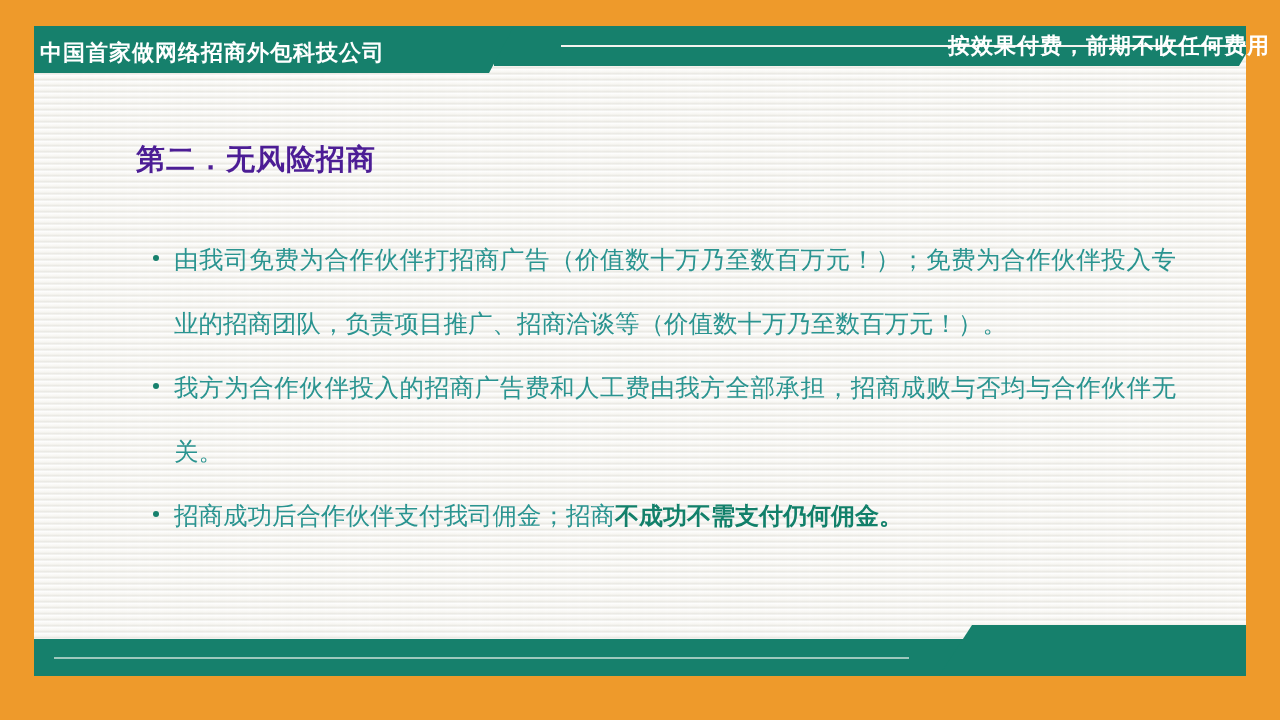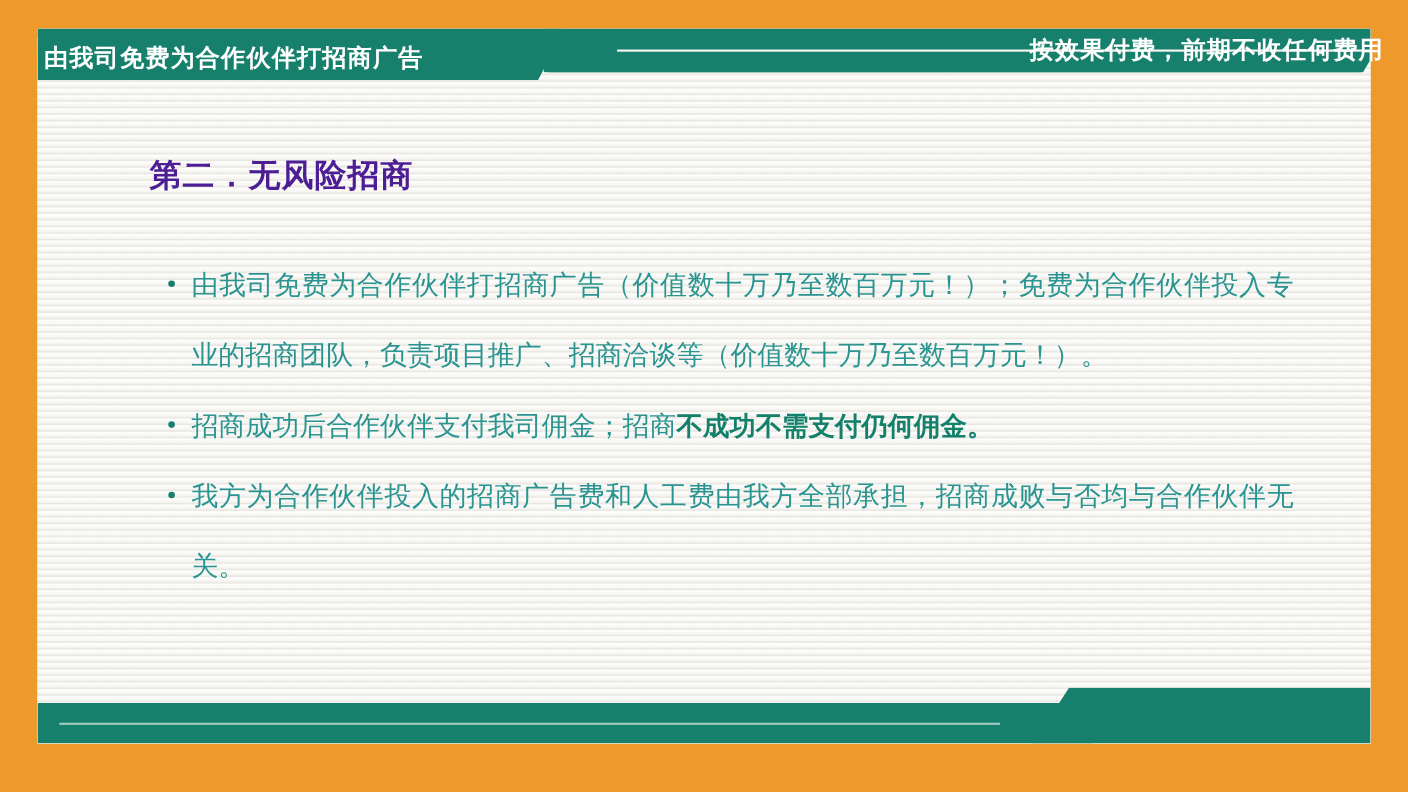"由我司免费为合作伙伴打招商广告" div { text: 由我司免费为合作伙伴打招商广告 -> 中国首家做网络招商外包科技公司 }
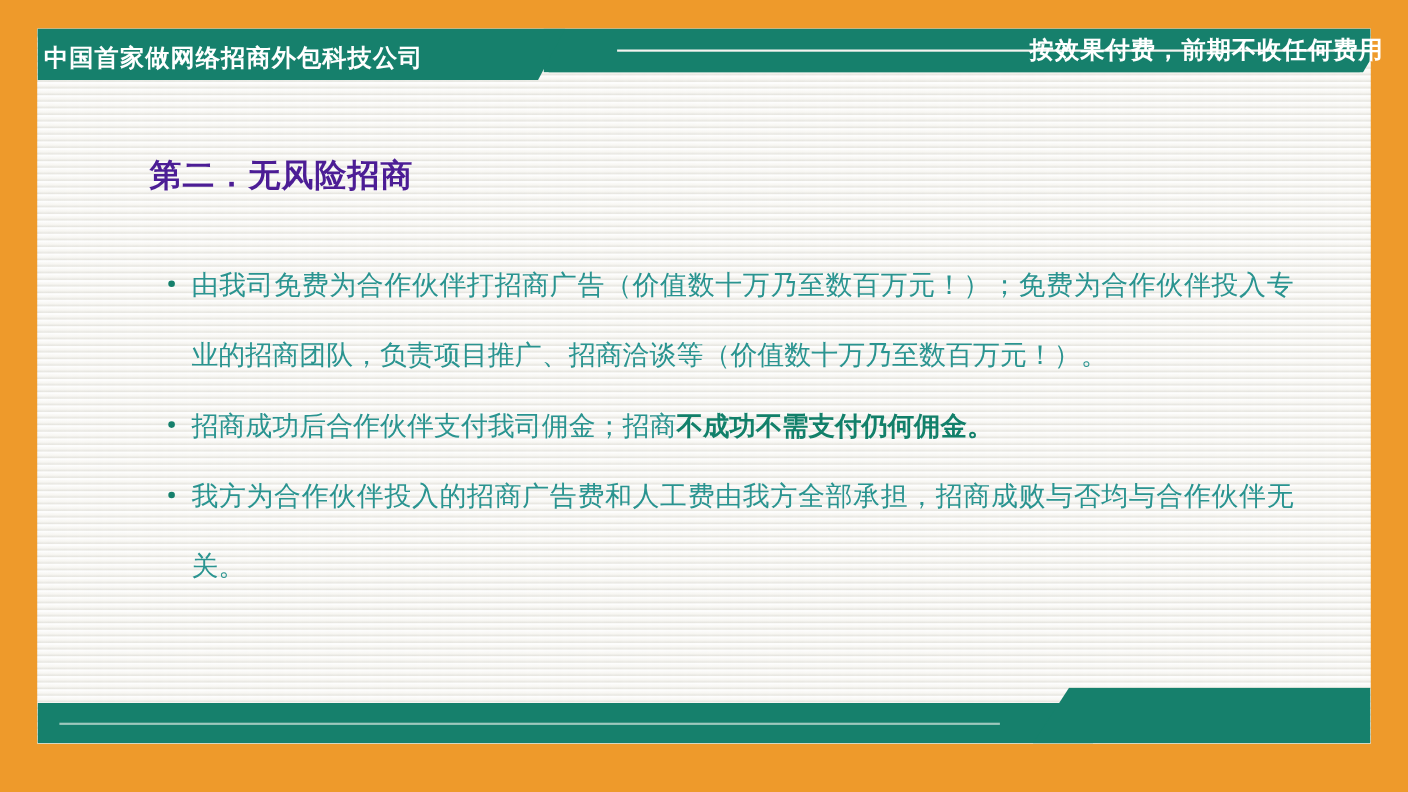"按效果付费，前期不收任何费用" #footer-text { right: 22px -> 10px }
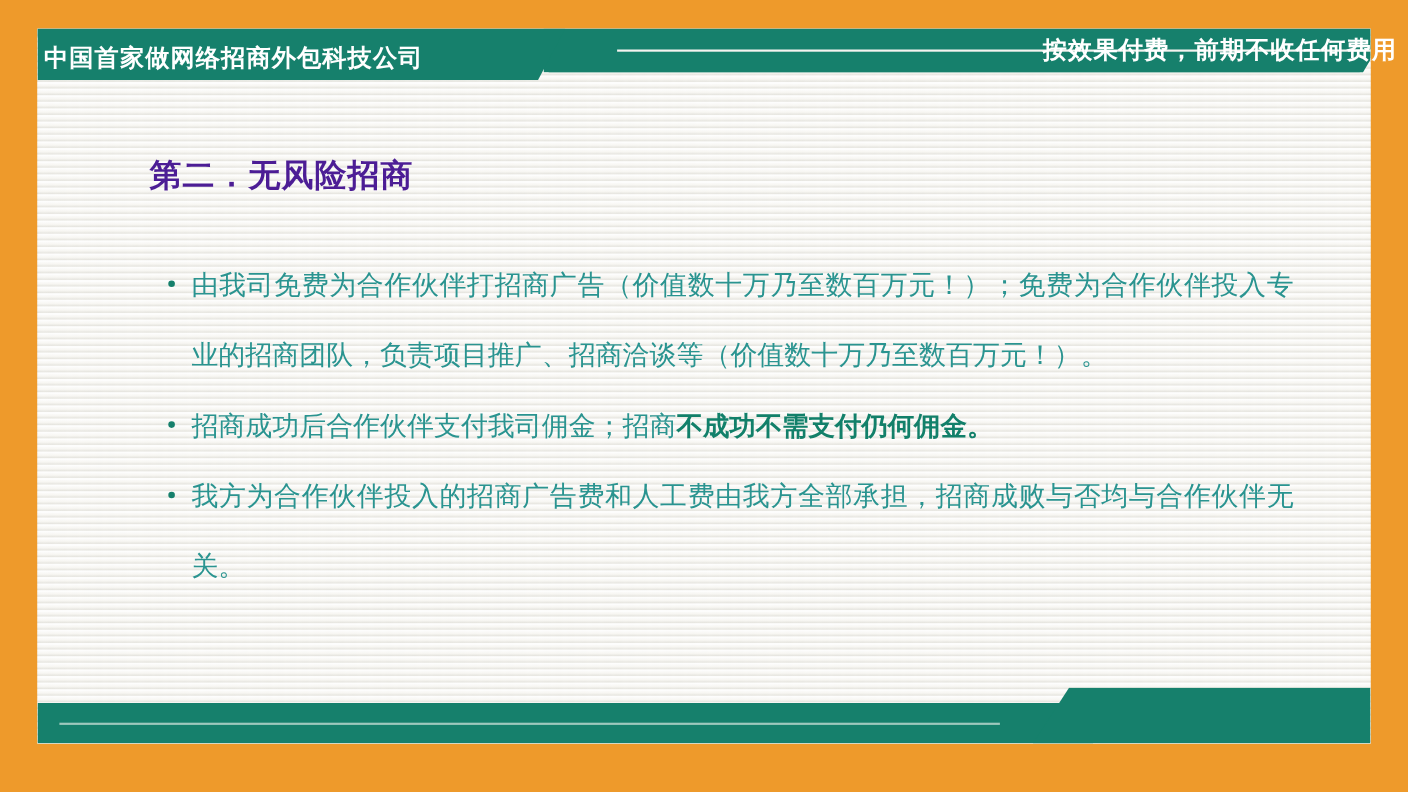"招商成功后合作伙伴支付我司佣金；招商不成功不需支付仍何佣金。" div.bullet { order: before "我方为合作伙伴投入的招商广告费和人工费由我方全部承担，招商成败与否均与合作伙伴无" -> after "我方为合作伙伴投入的招商广告费和人工费由我方全部承担，招商成败与否均与合作伙伴无" }
